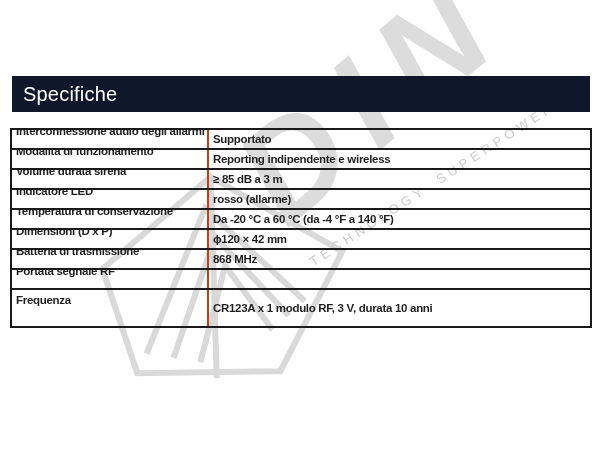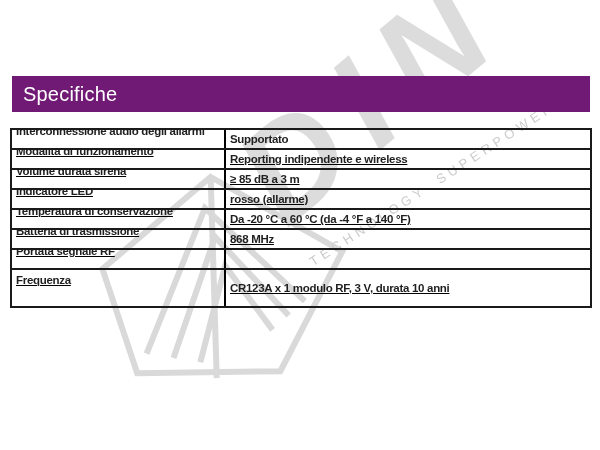"Specifiche" .header-bar { background: #701a75 -> #0f172a }
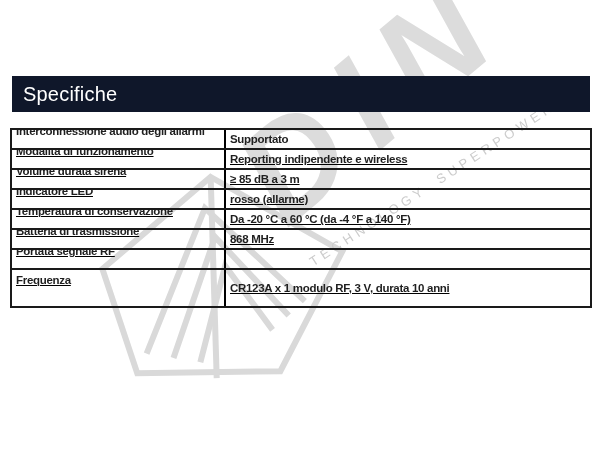"Interconnessione audio degli allarmi" .cell-label { border-right: 2px solid #000000 -> 2px solid #c2410c; width: 214px -> 197px }
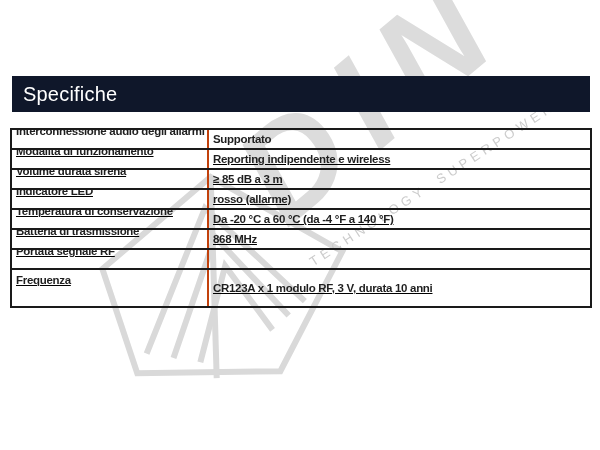"Modalità di funzionamento" .spec-row + .spec-row { text-decoration: underline -> none }
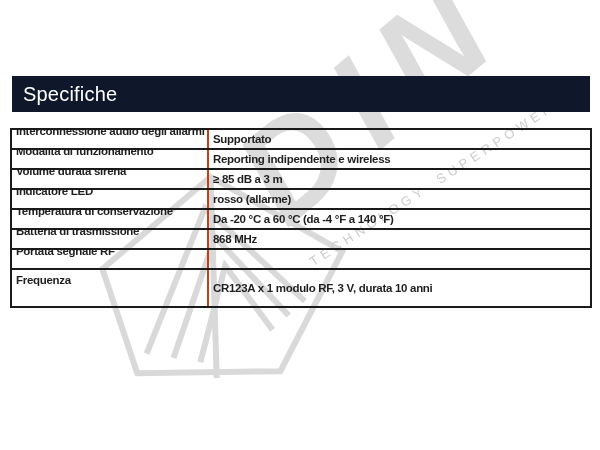"Dimensioni (D x P)" div.spec-row { html: none -> <div> <div>Dimensioni (D x P)</div> <div>ϕ120 × 42 mm</div> </div> }
